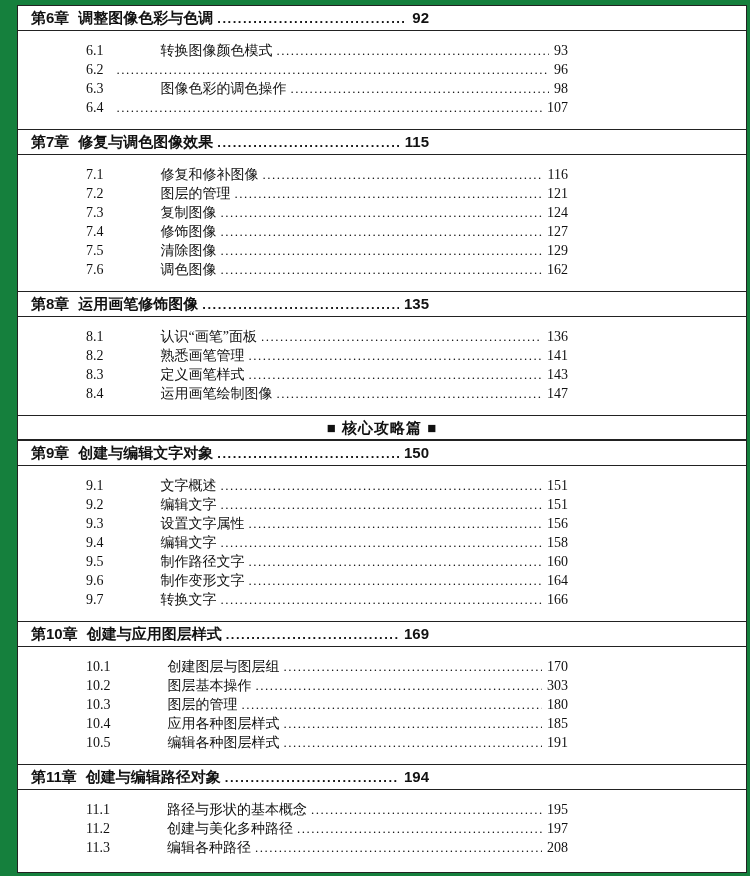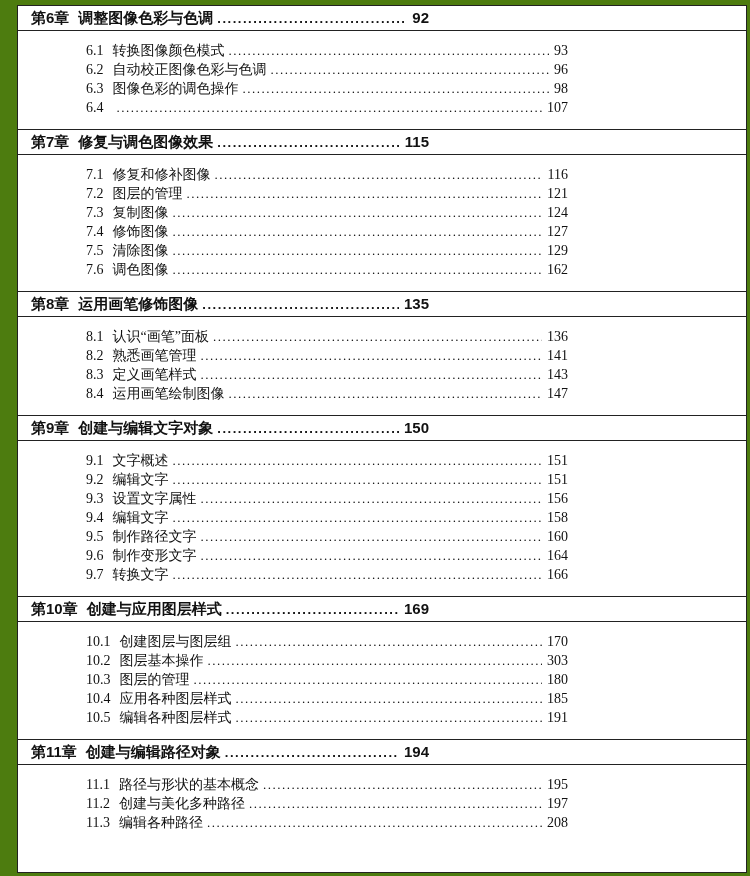"第6章" .page { background: #4d7c0f -> #15803d }
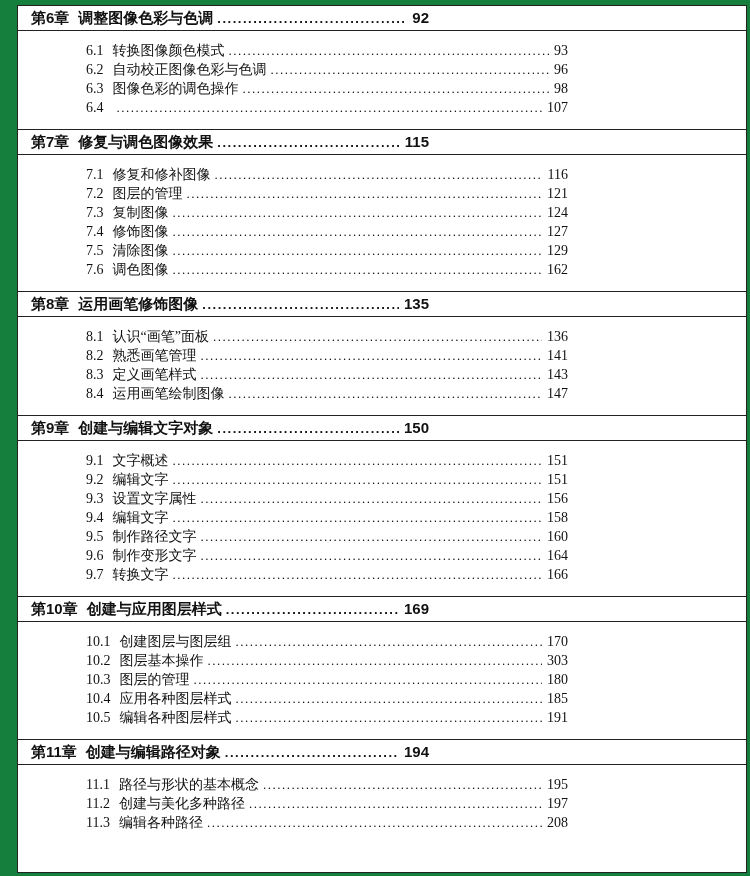"转换图像颜色模式" .sec-title { margin-left: none -> 48px }
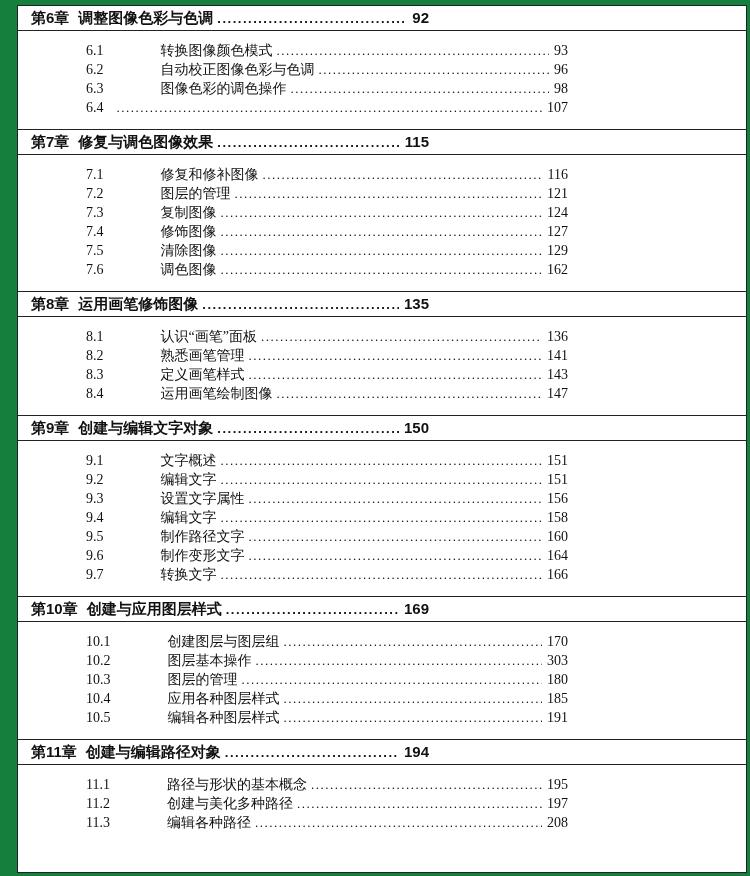"自动校正图像色彩与色调" span.sec-title { html: <span>自动校正图像色彩与色调</span> -> none }
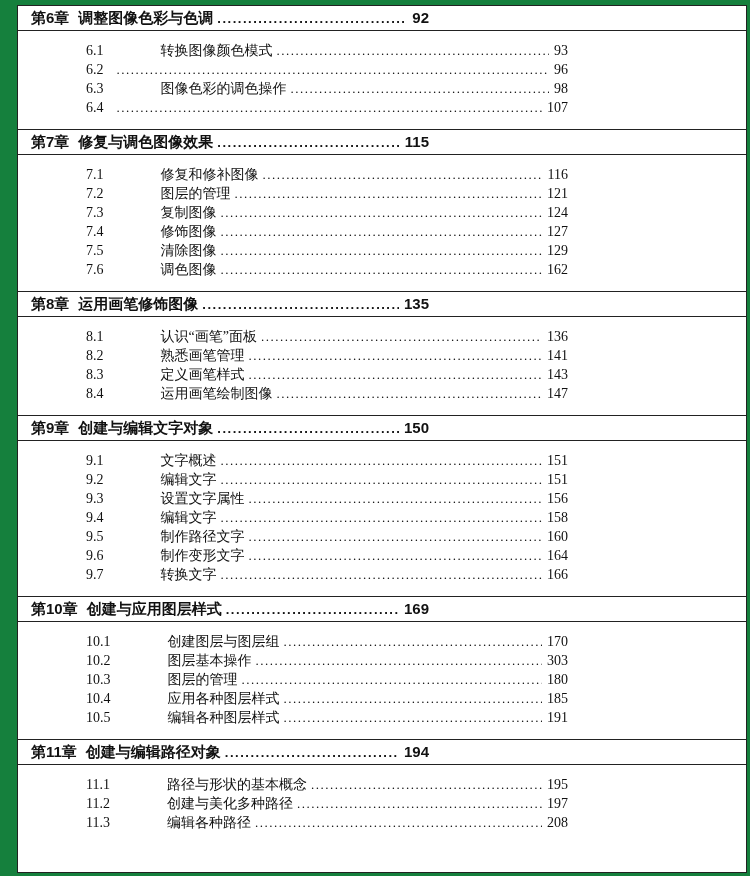"■ 核心攻略篇 ■" div.part-divider { html: none -> <div> <span>■ 核心攻略篇 ■</span> </div> }
